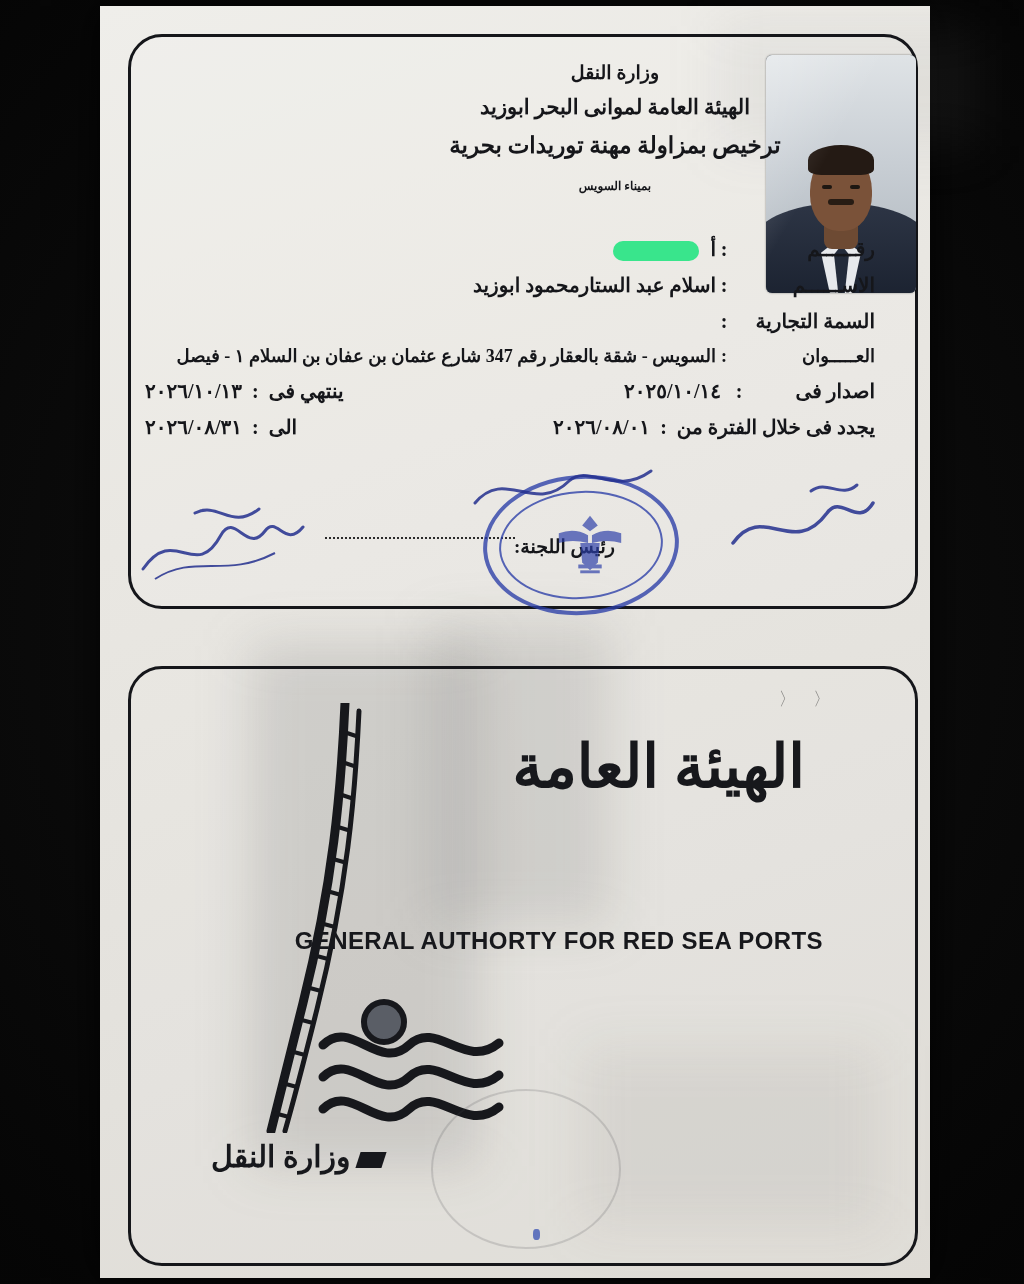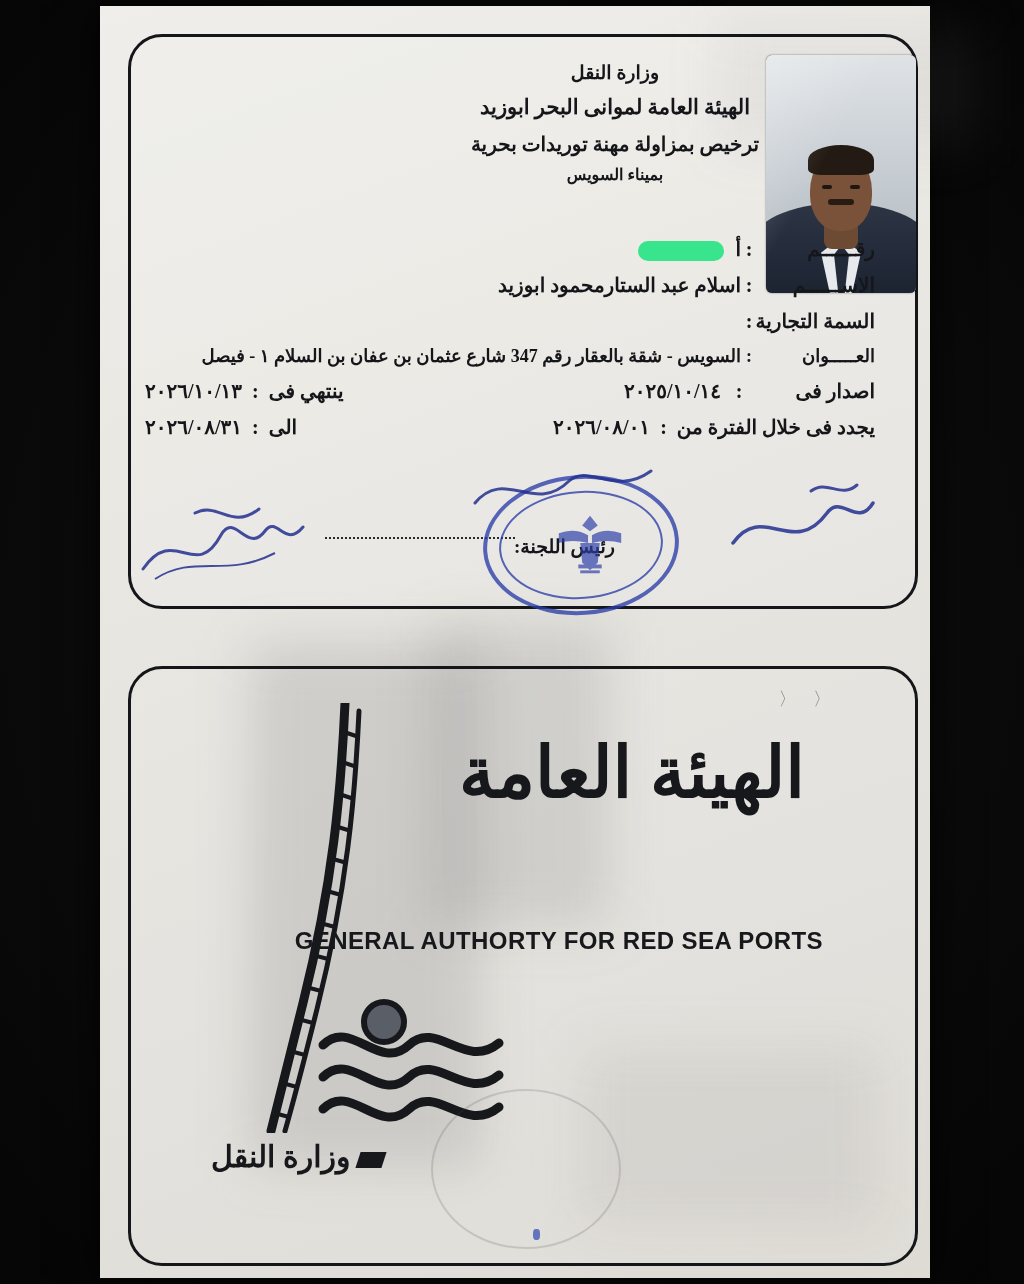"ترخيص بمزاولة مهنة توريدات بحرية" .hdr-3 { font-size: 20px -> 23px; margin-bottom: 4px -> 13px }
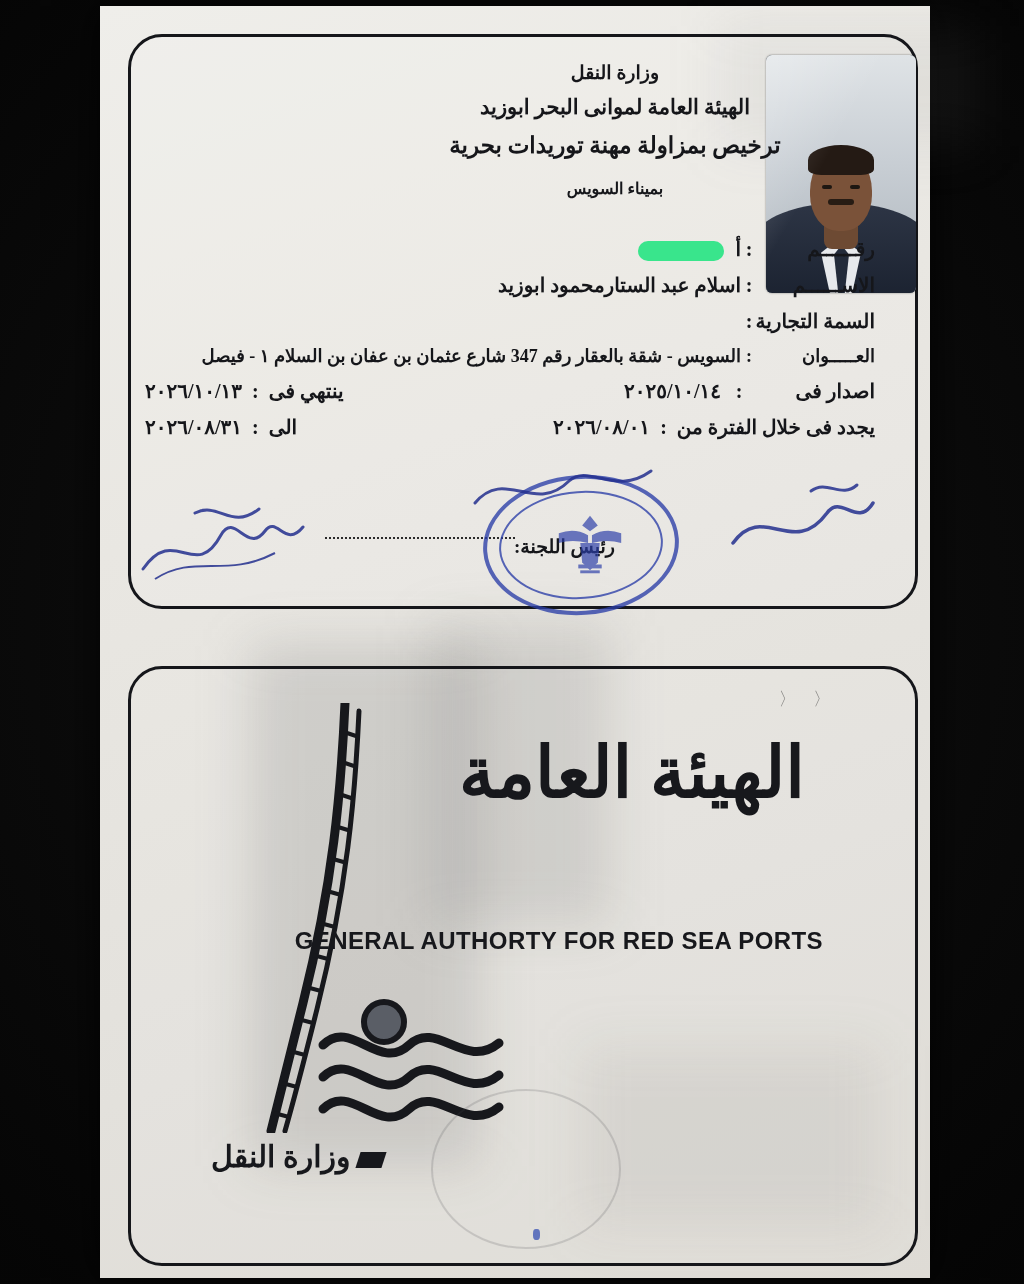"بميناء السويس" .hdr-4 { font-size: 16px -> 12px }
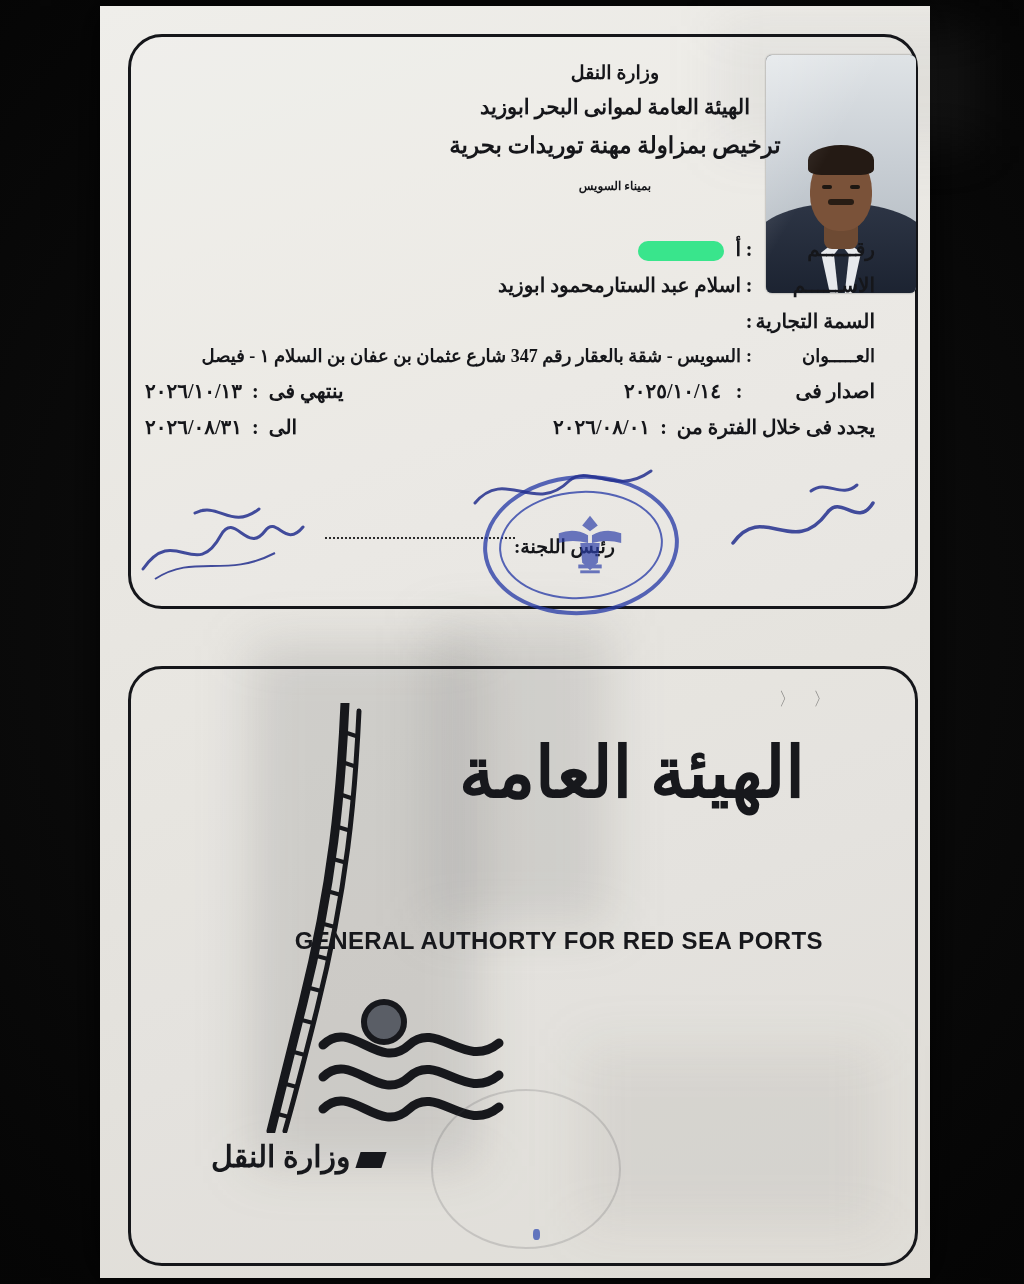"رقــــــم" .row .lab { margin-left: none -> 25px }
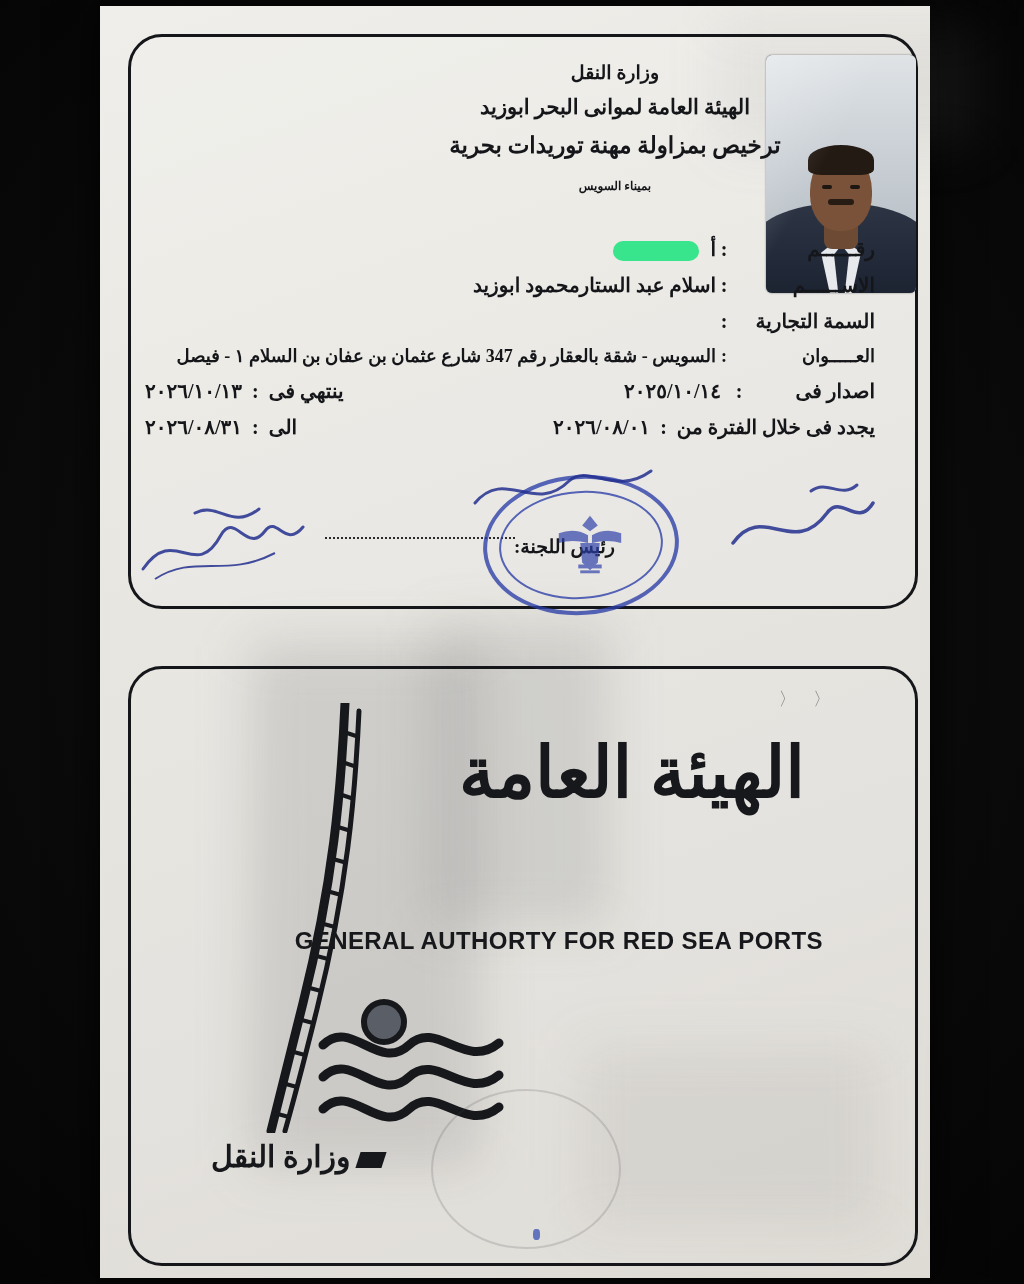"الهيئة العامة" .logo-ar1 { font-size: 71px -> 60px }
